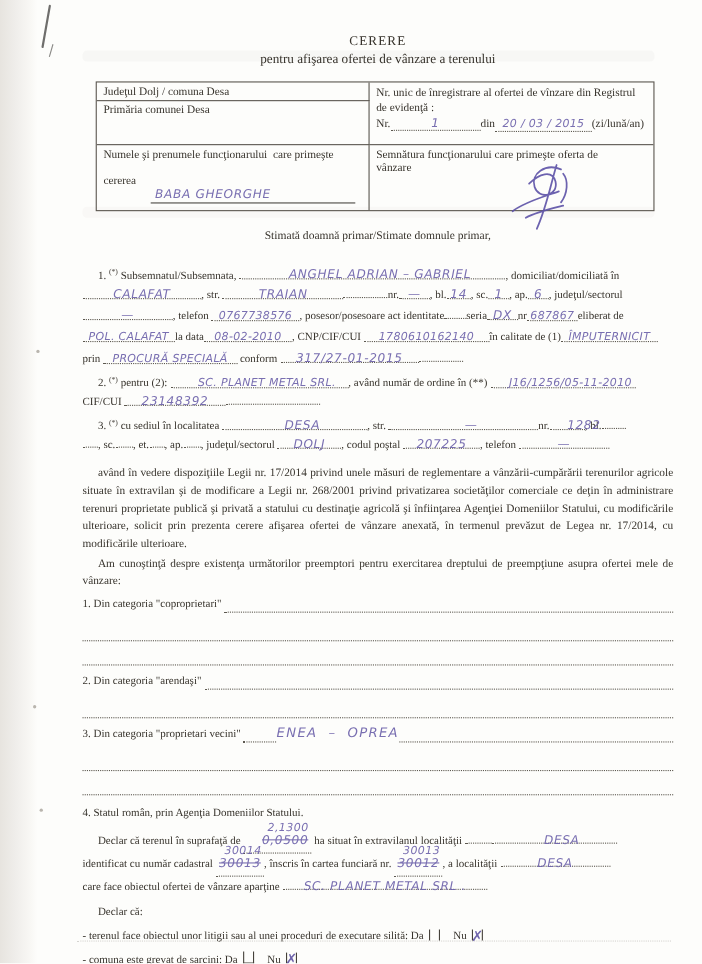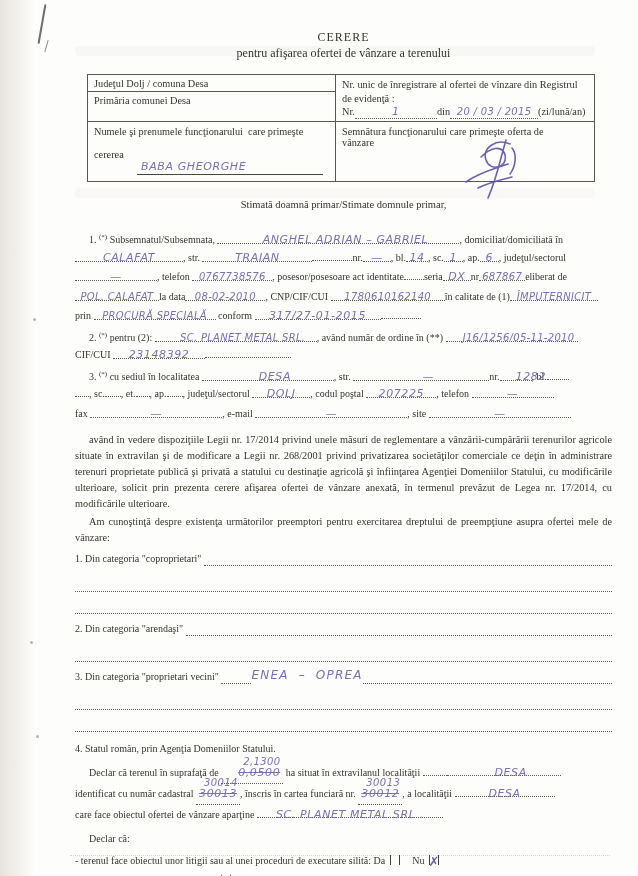"Primăria comunei Desa" .cb { padding: 3px 6px 15px -> 3px 6px 25px }
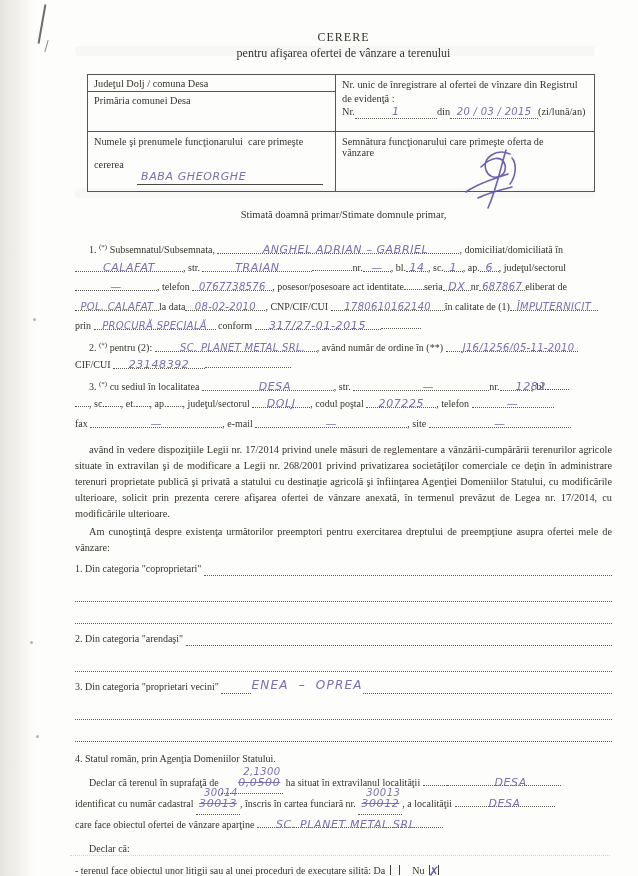"fax — , e-mail —" div.fl { html: <div> <span>fax </span><span><span>—</span></span><span>, e-mail </span><span><span>—</span></span><span>, site </span><span><span>—</span></span> </div> -> none }
